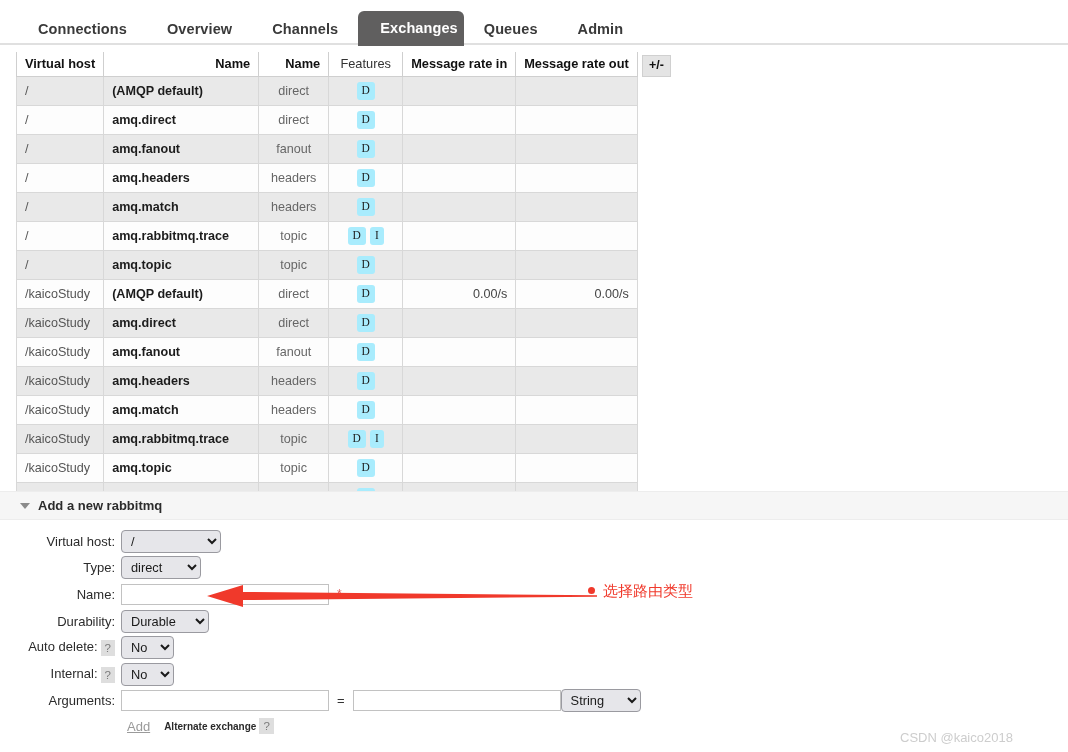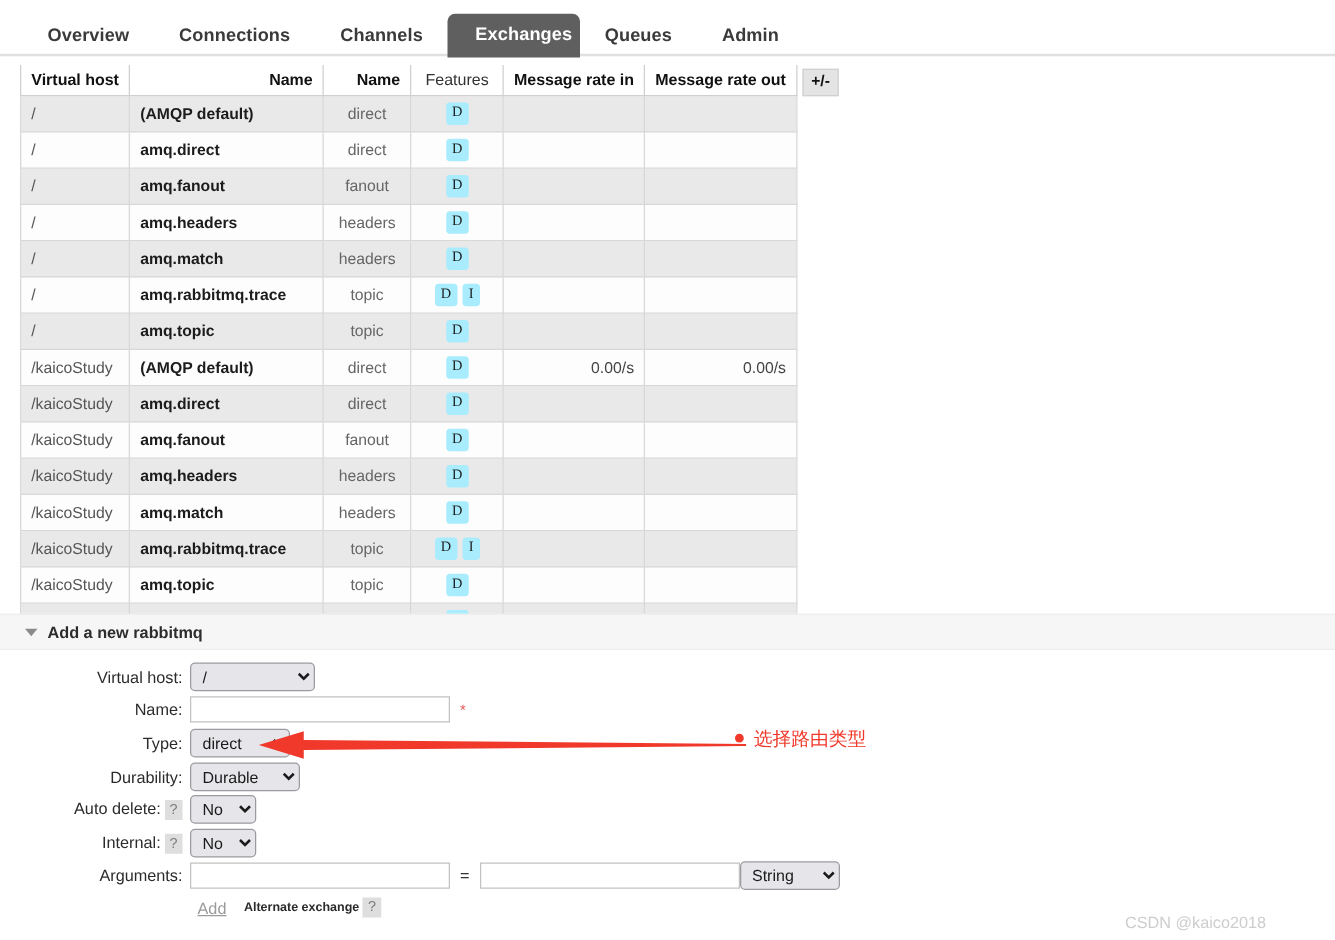"Overview" div.tab { order: before "Connections" -> after "Connections" }
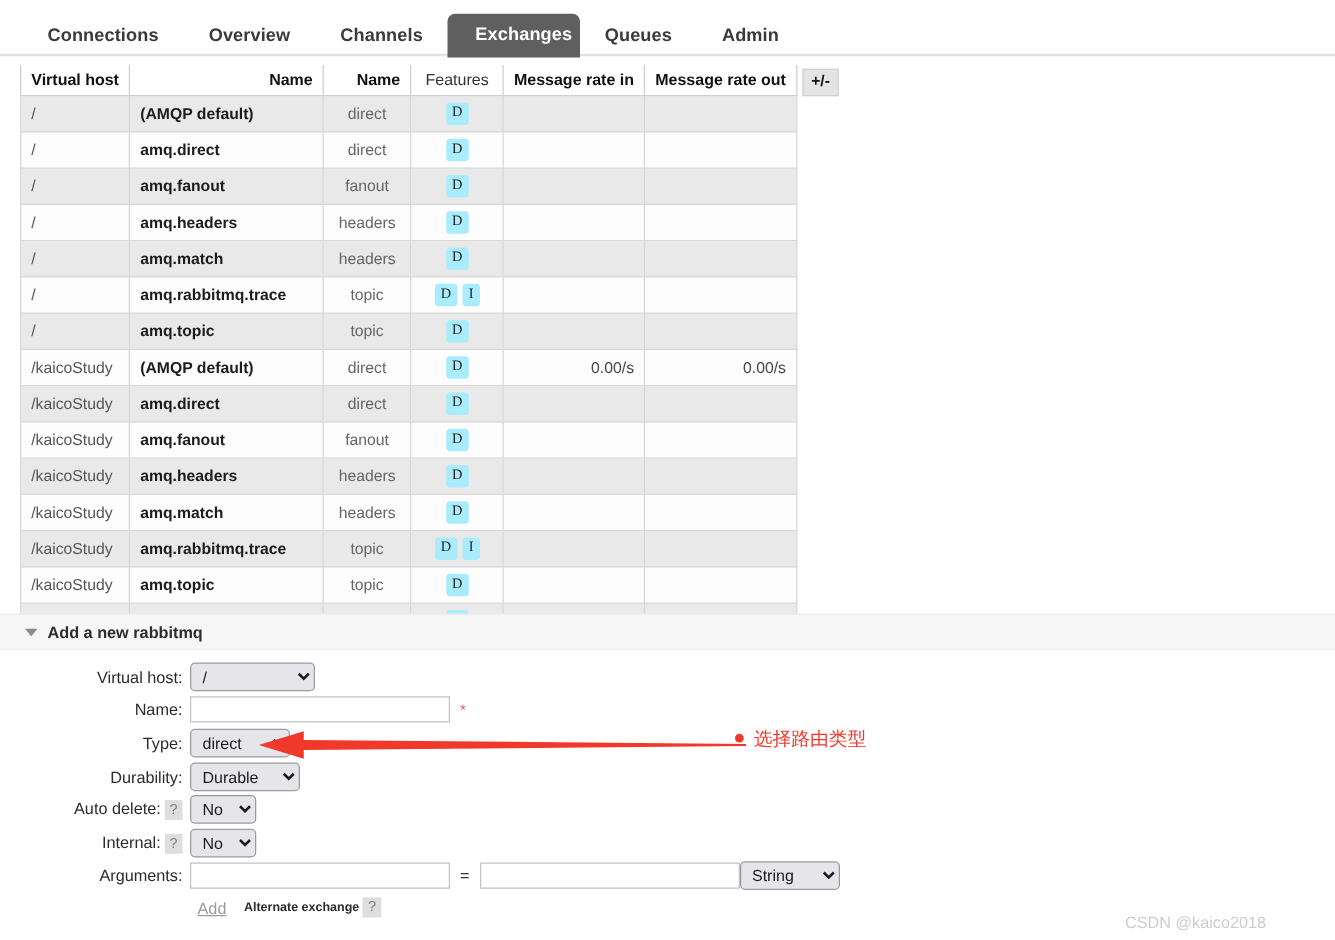"Virtual host:" .form { padding-left: 31px -> none }
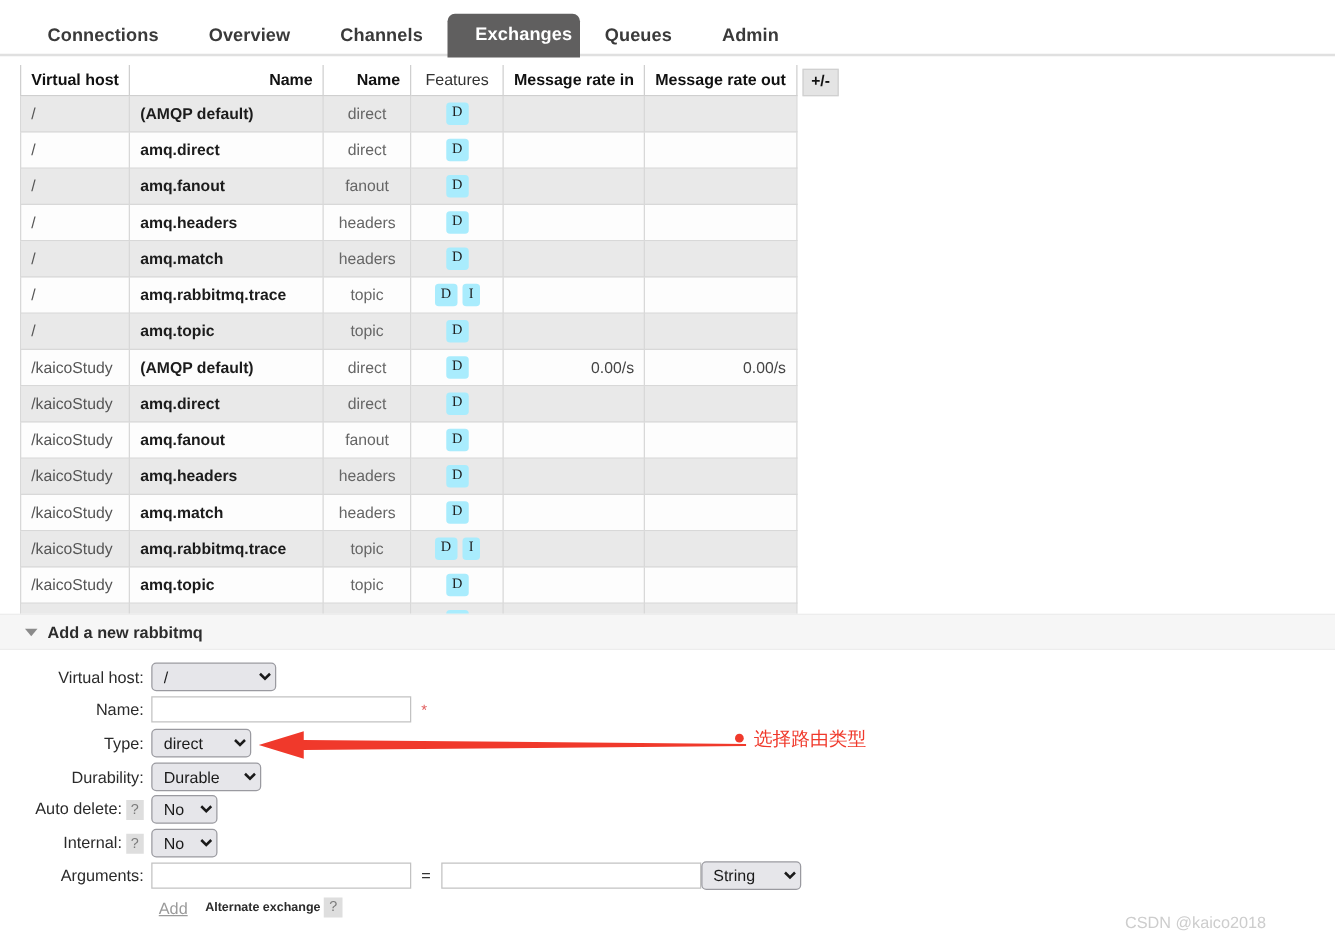"Name:" div.frow { order: before "Type:" -> after "Type:" }
